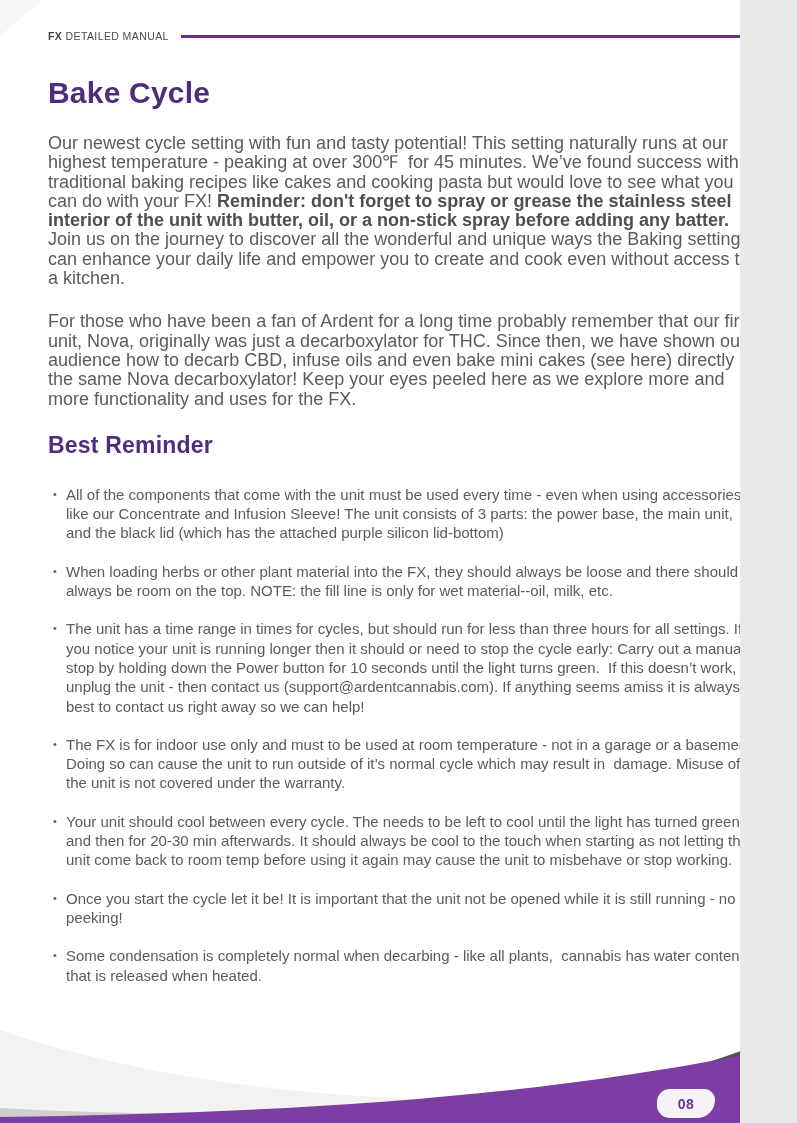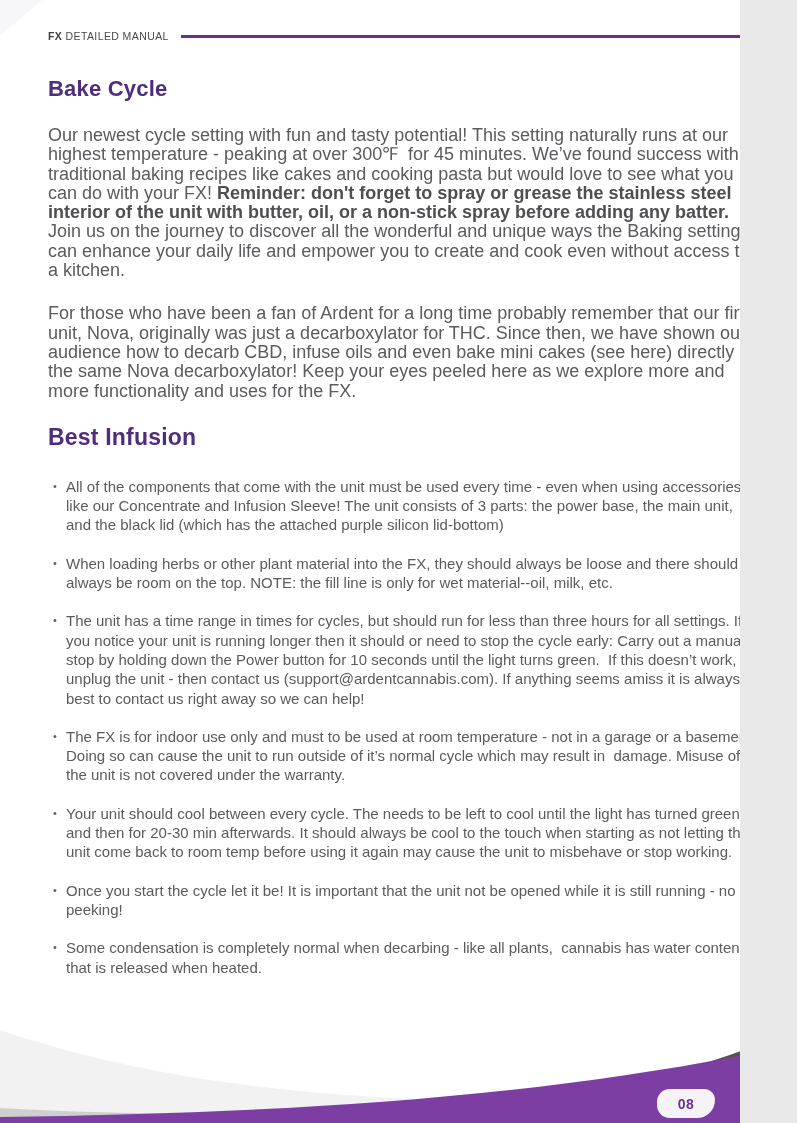"Bake Cycle" h1.section-title { font-size: 22px -> 30px }
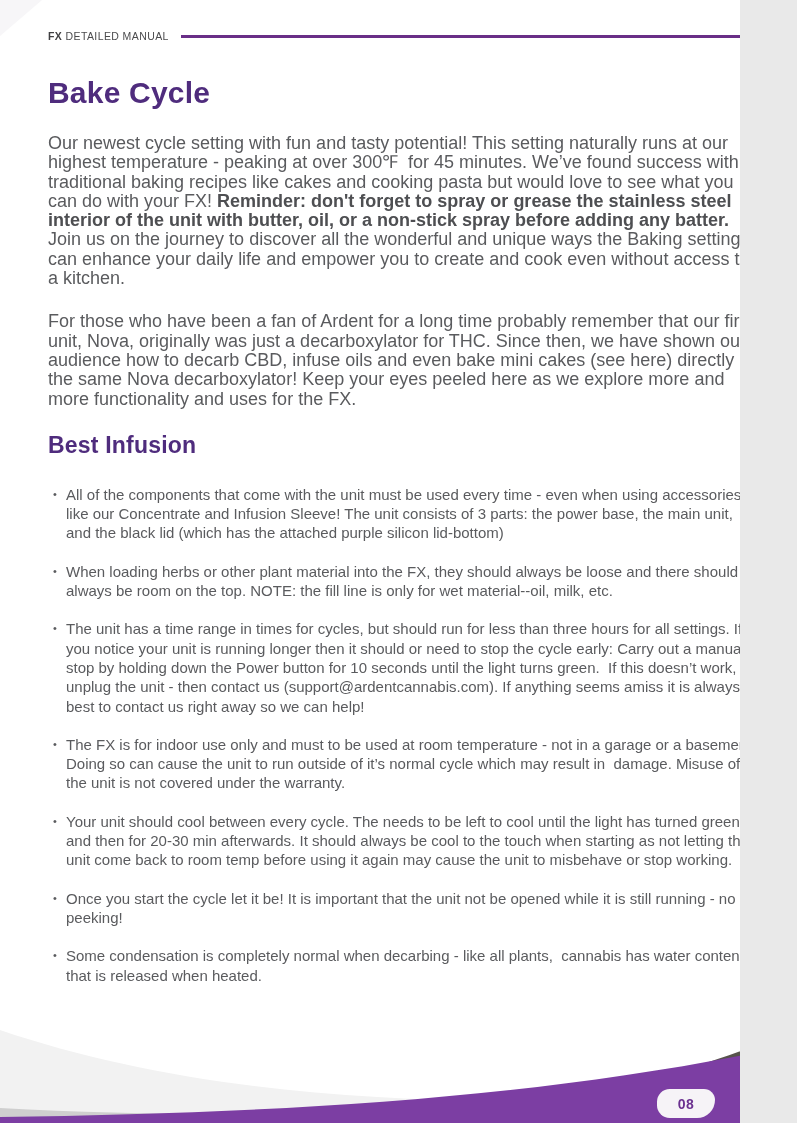"Best Infusion" h2.section-title { text: Infusion -> Reminder }
